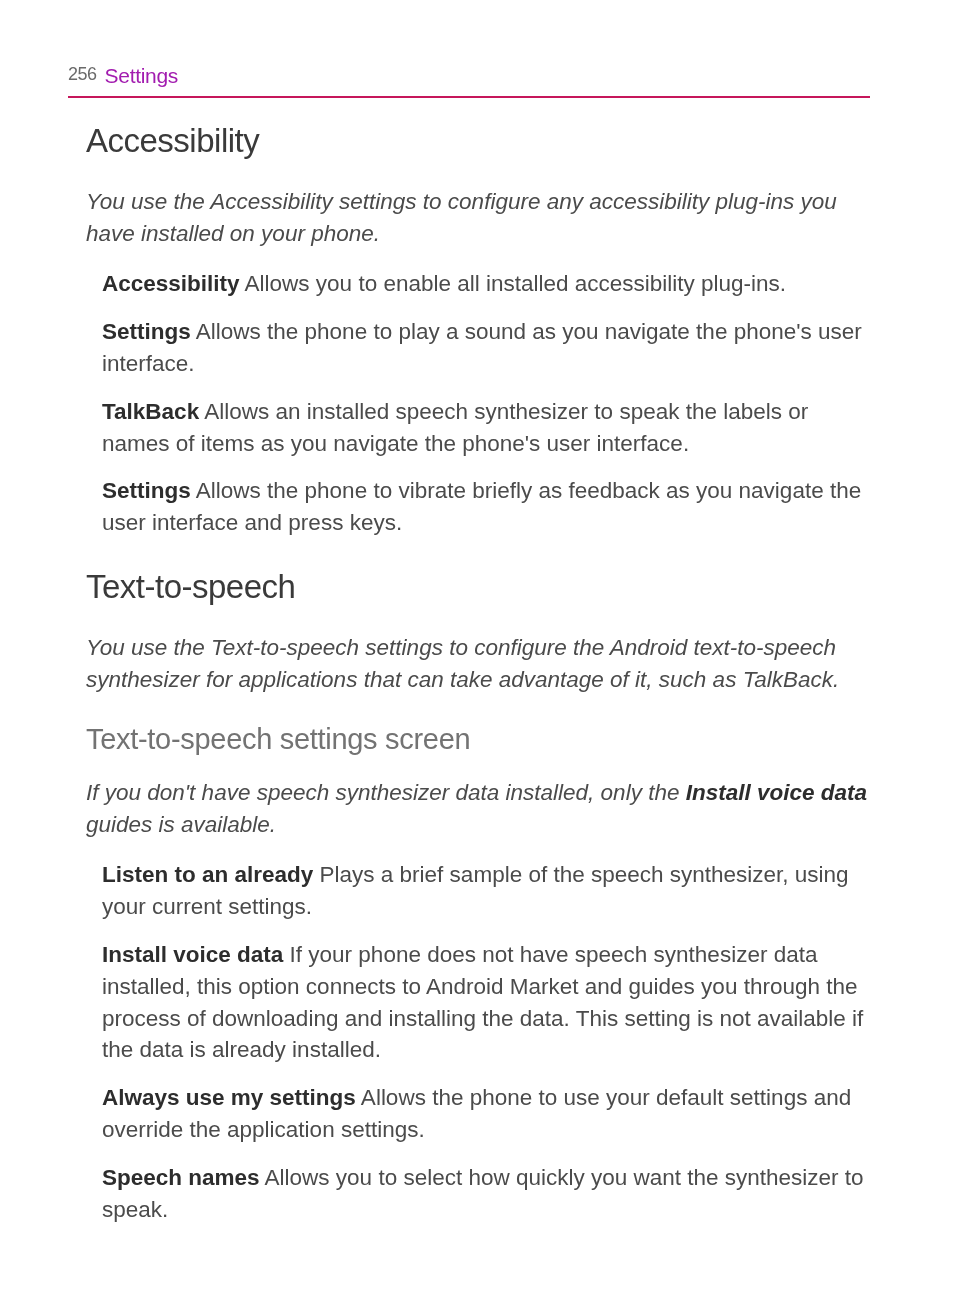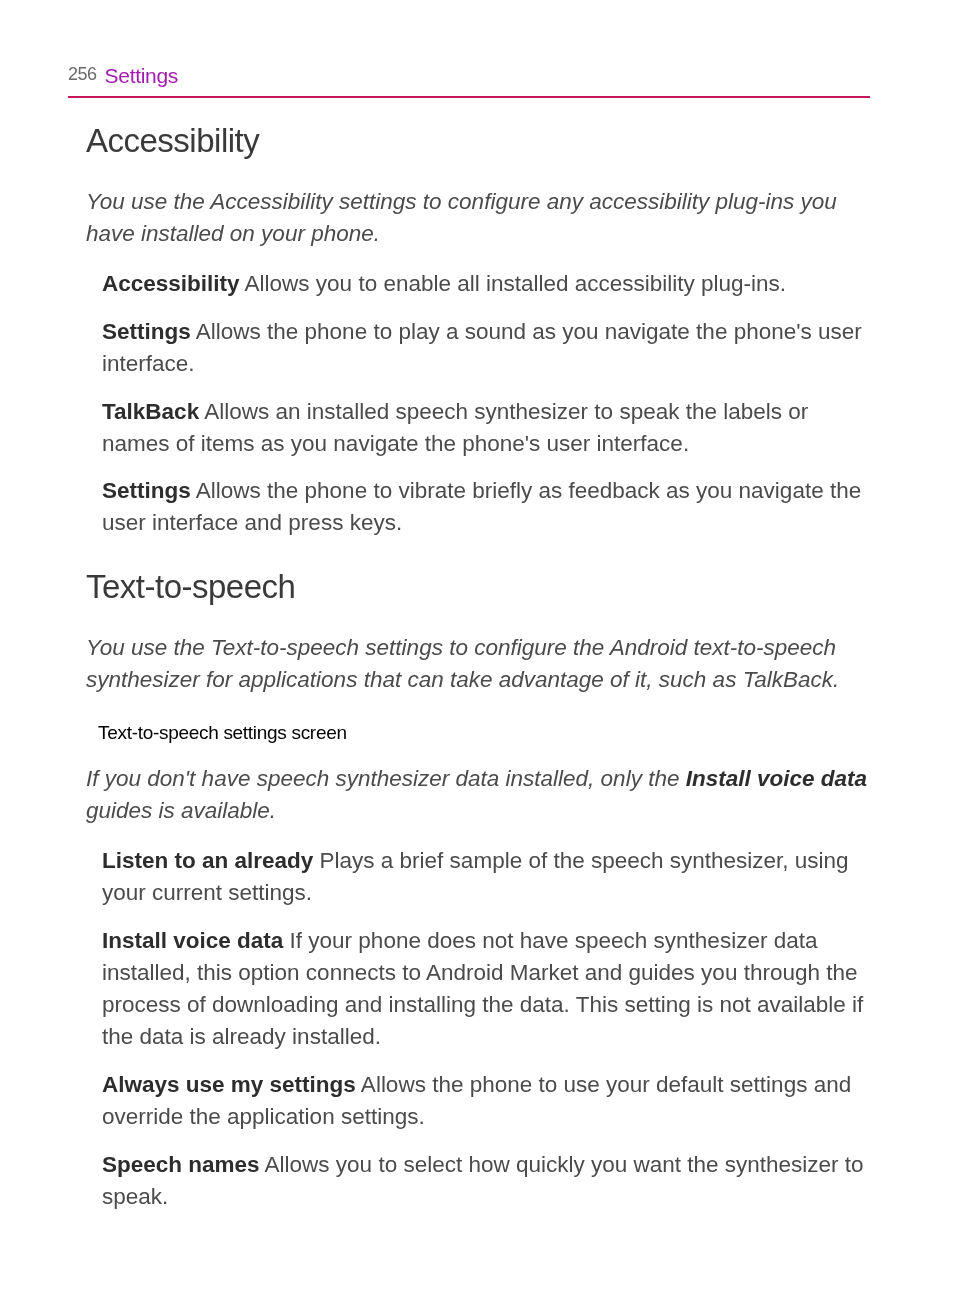"Text-to-speech settings screen" .h3 { color: #000000 -> #737373; font-size: 19px -> 29px; margin: 24px 0 18px 30px -> 24px 0 18px 18px }
